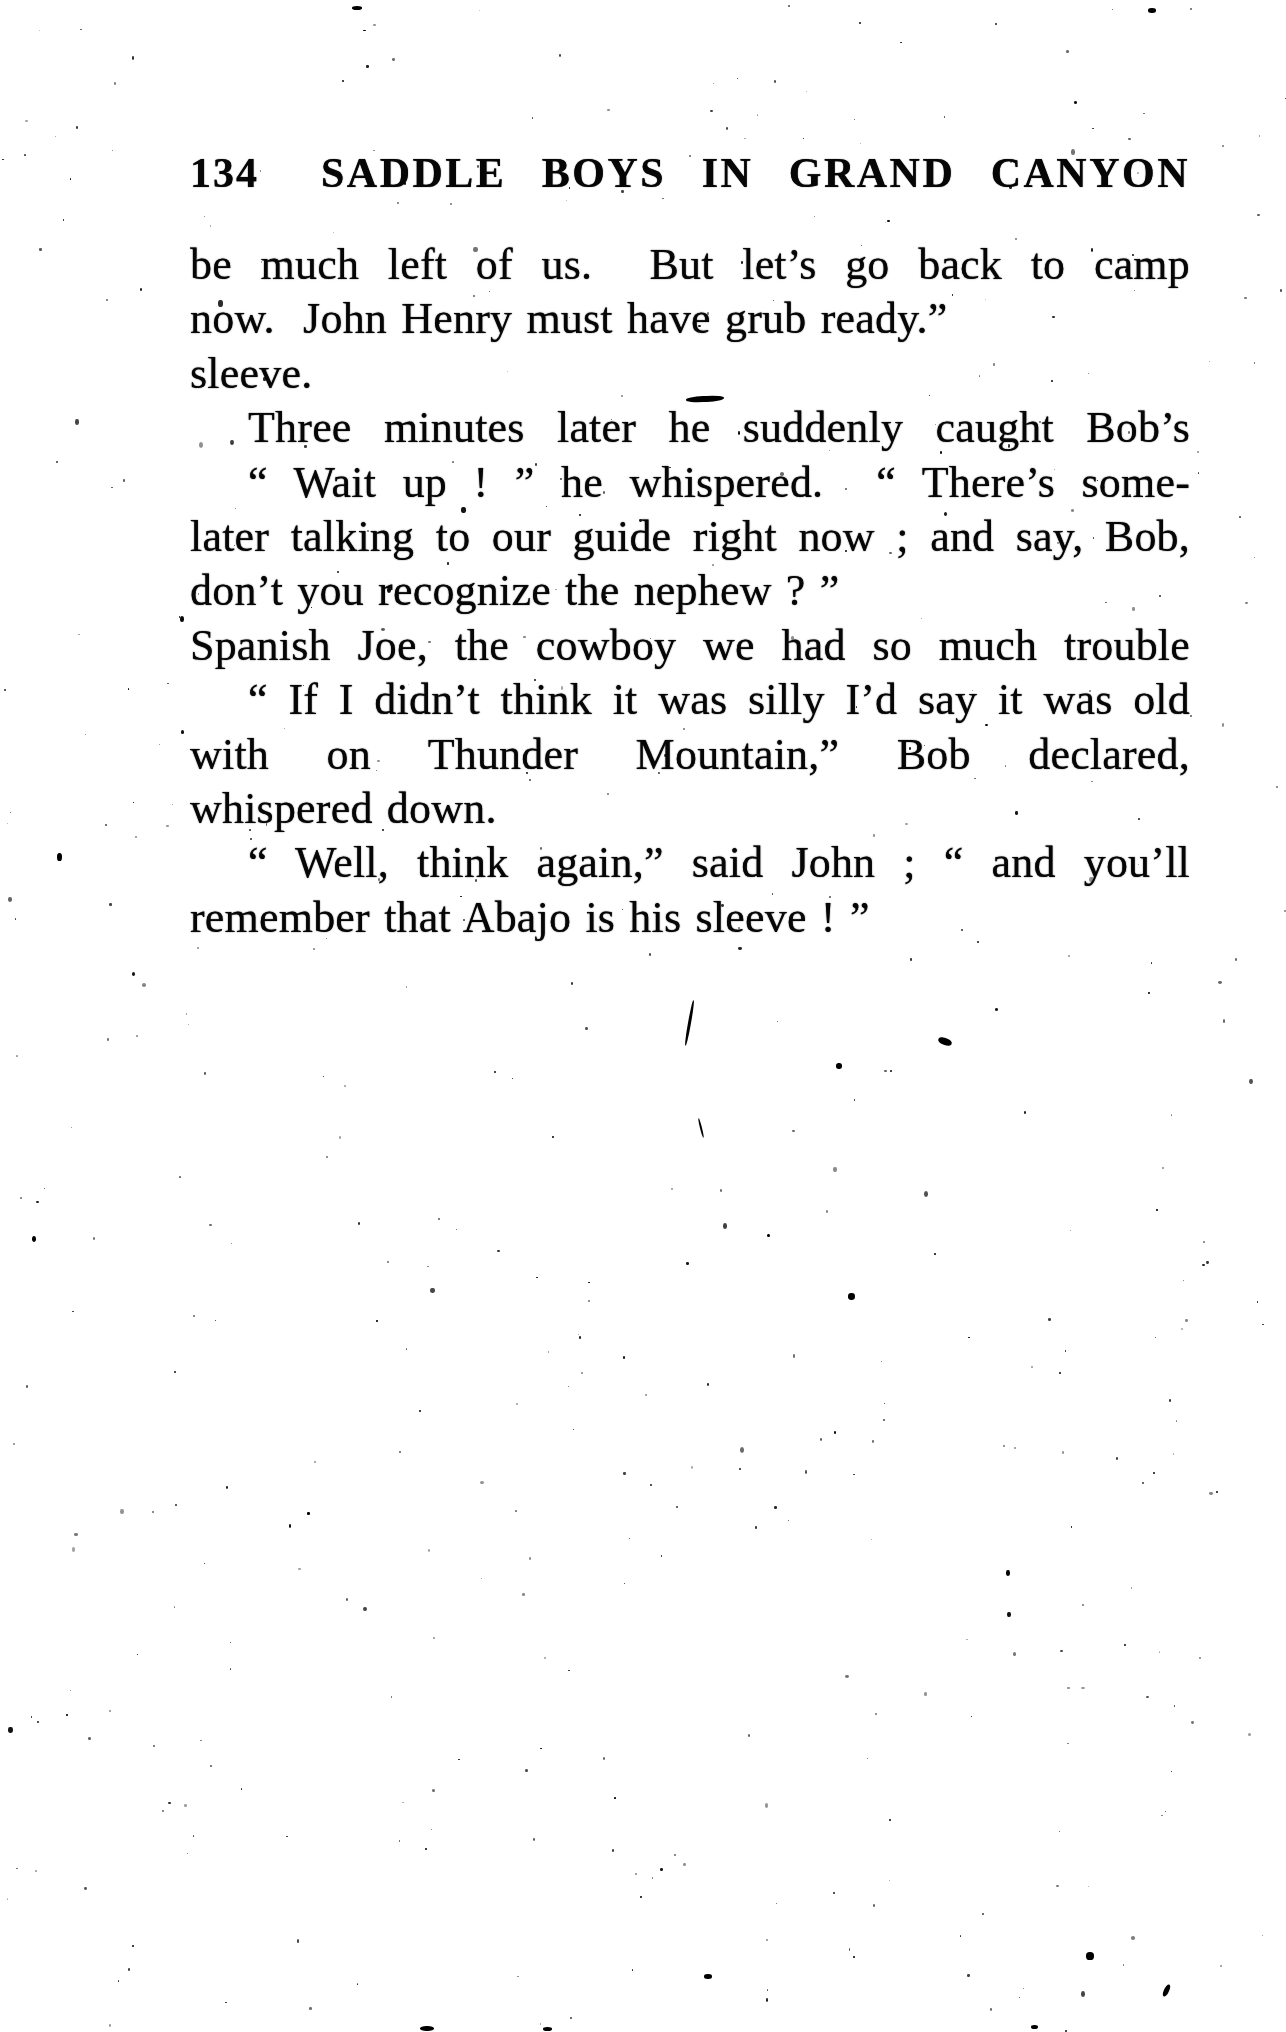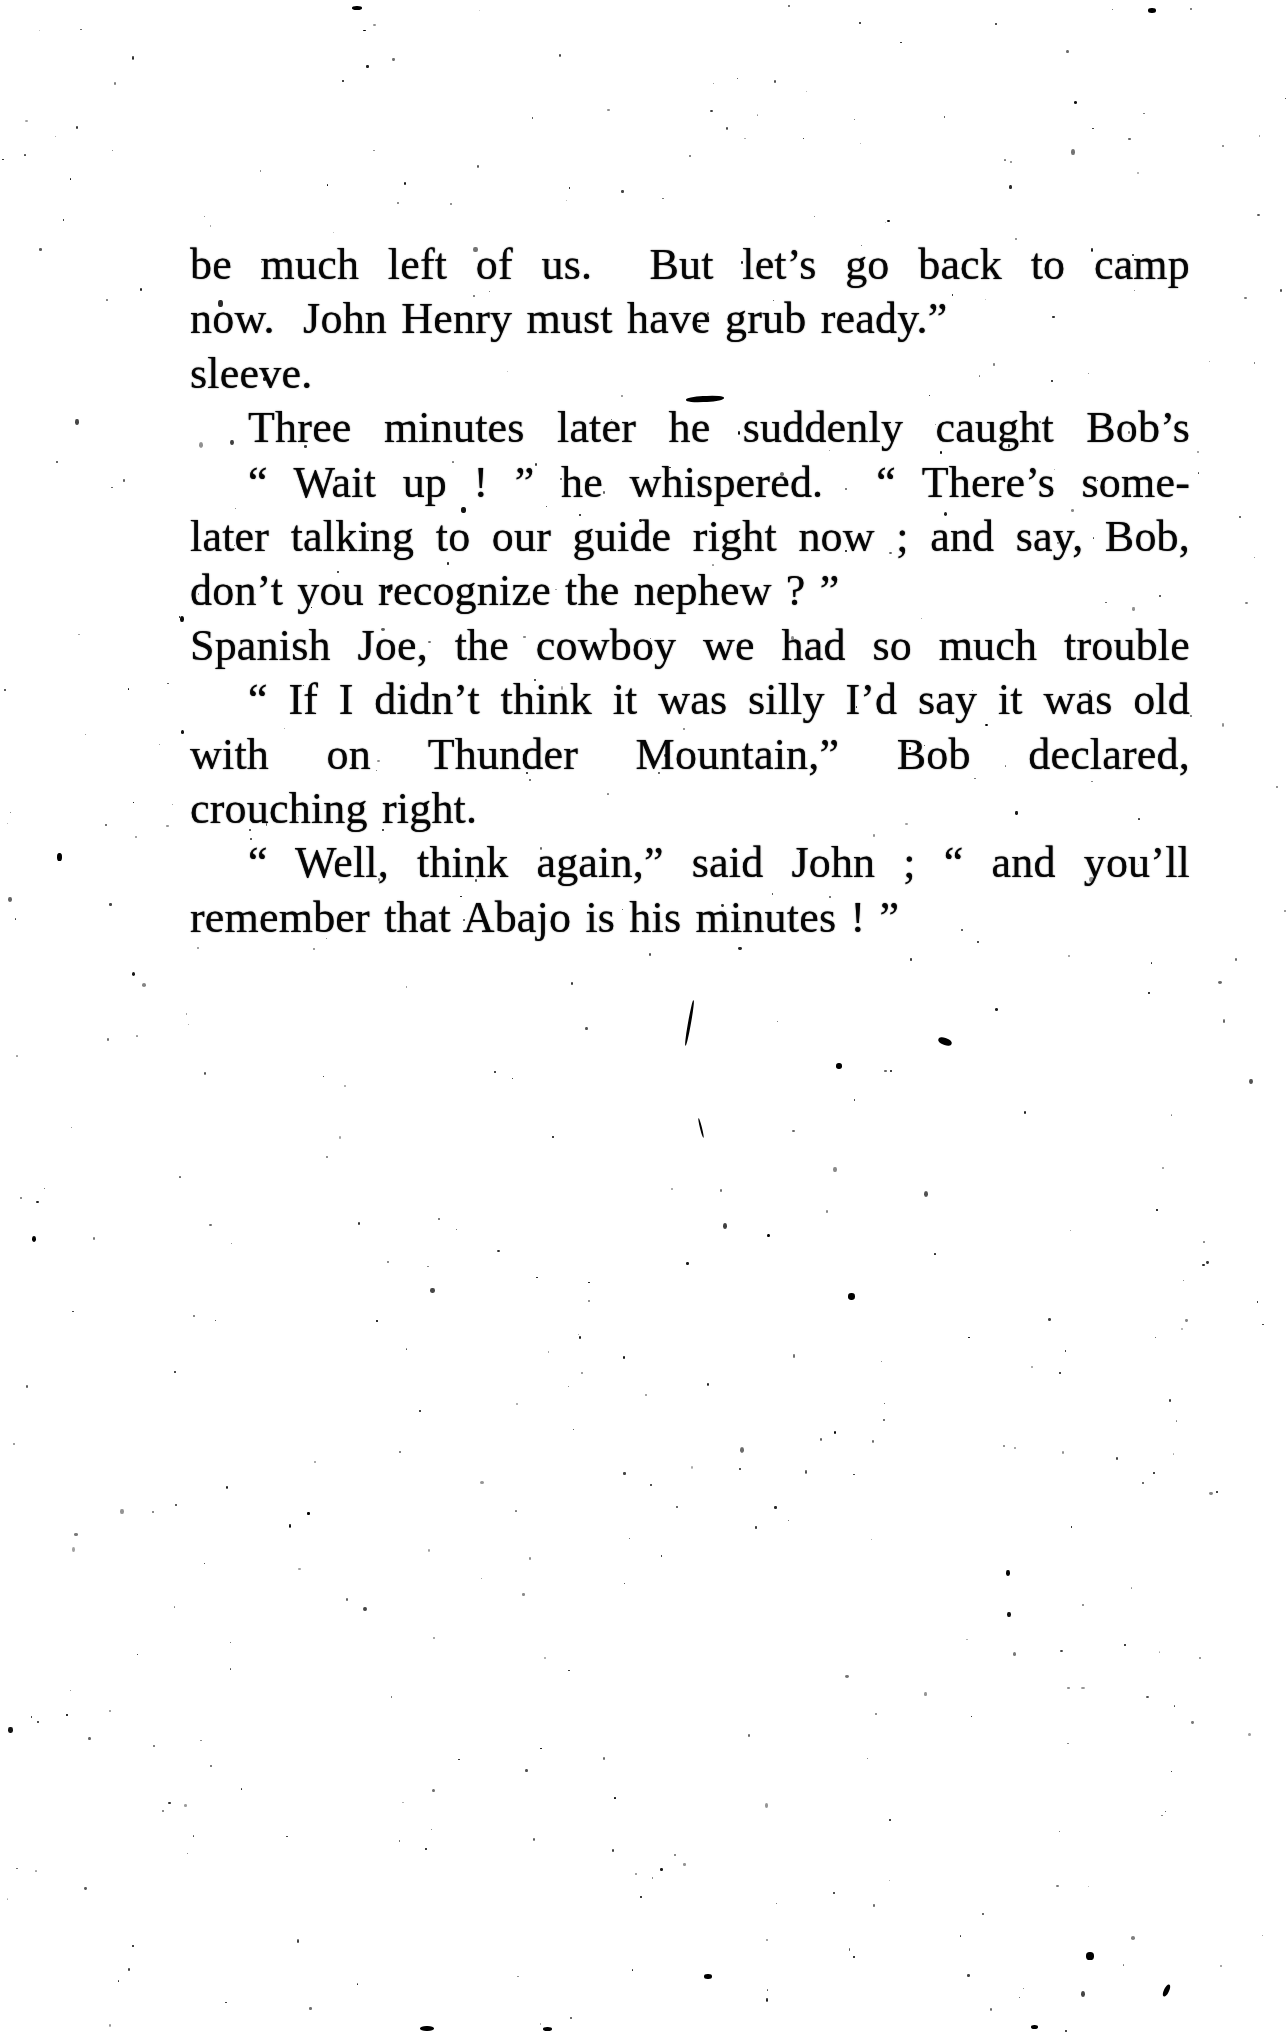"134" div.runhead { html: none -> <div> <span>134</span> <span>SADDLE BOYS IN GRAND CANYON</span> </div> }
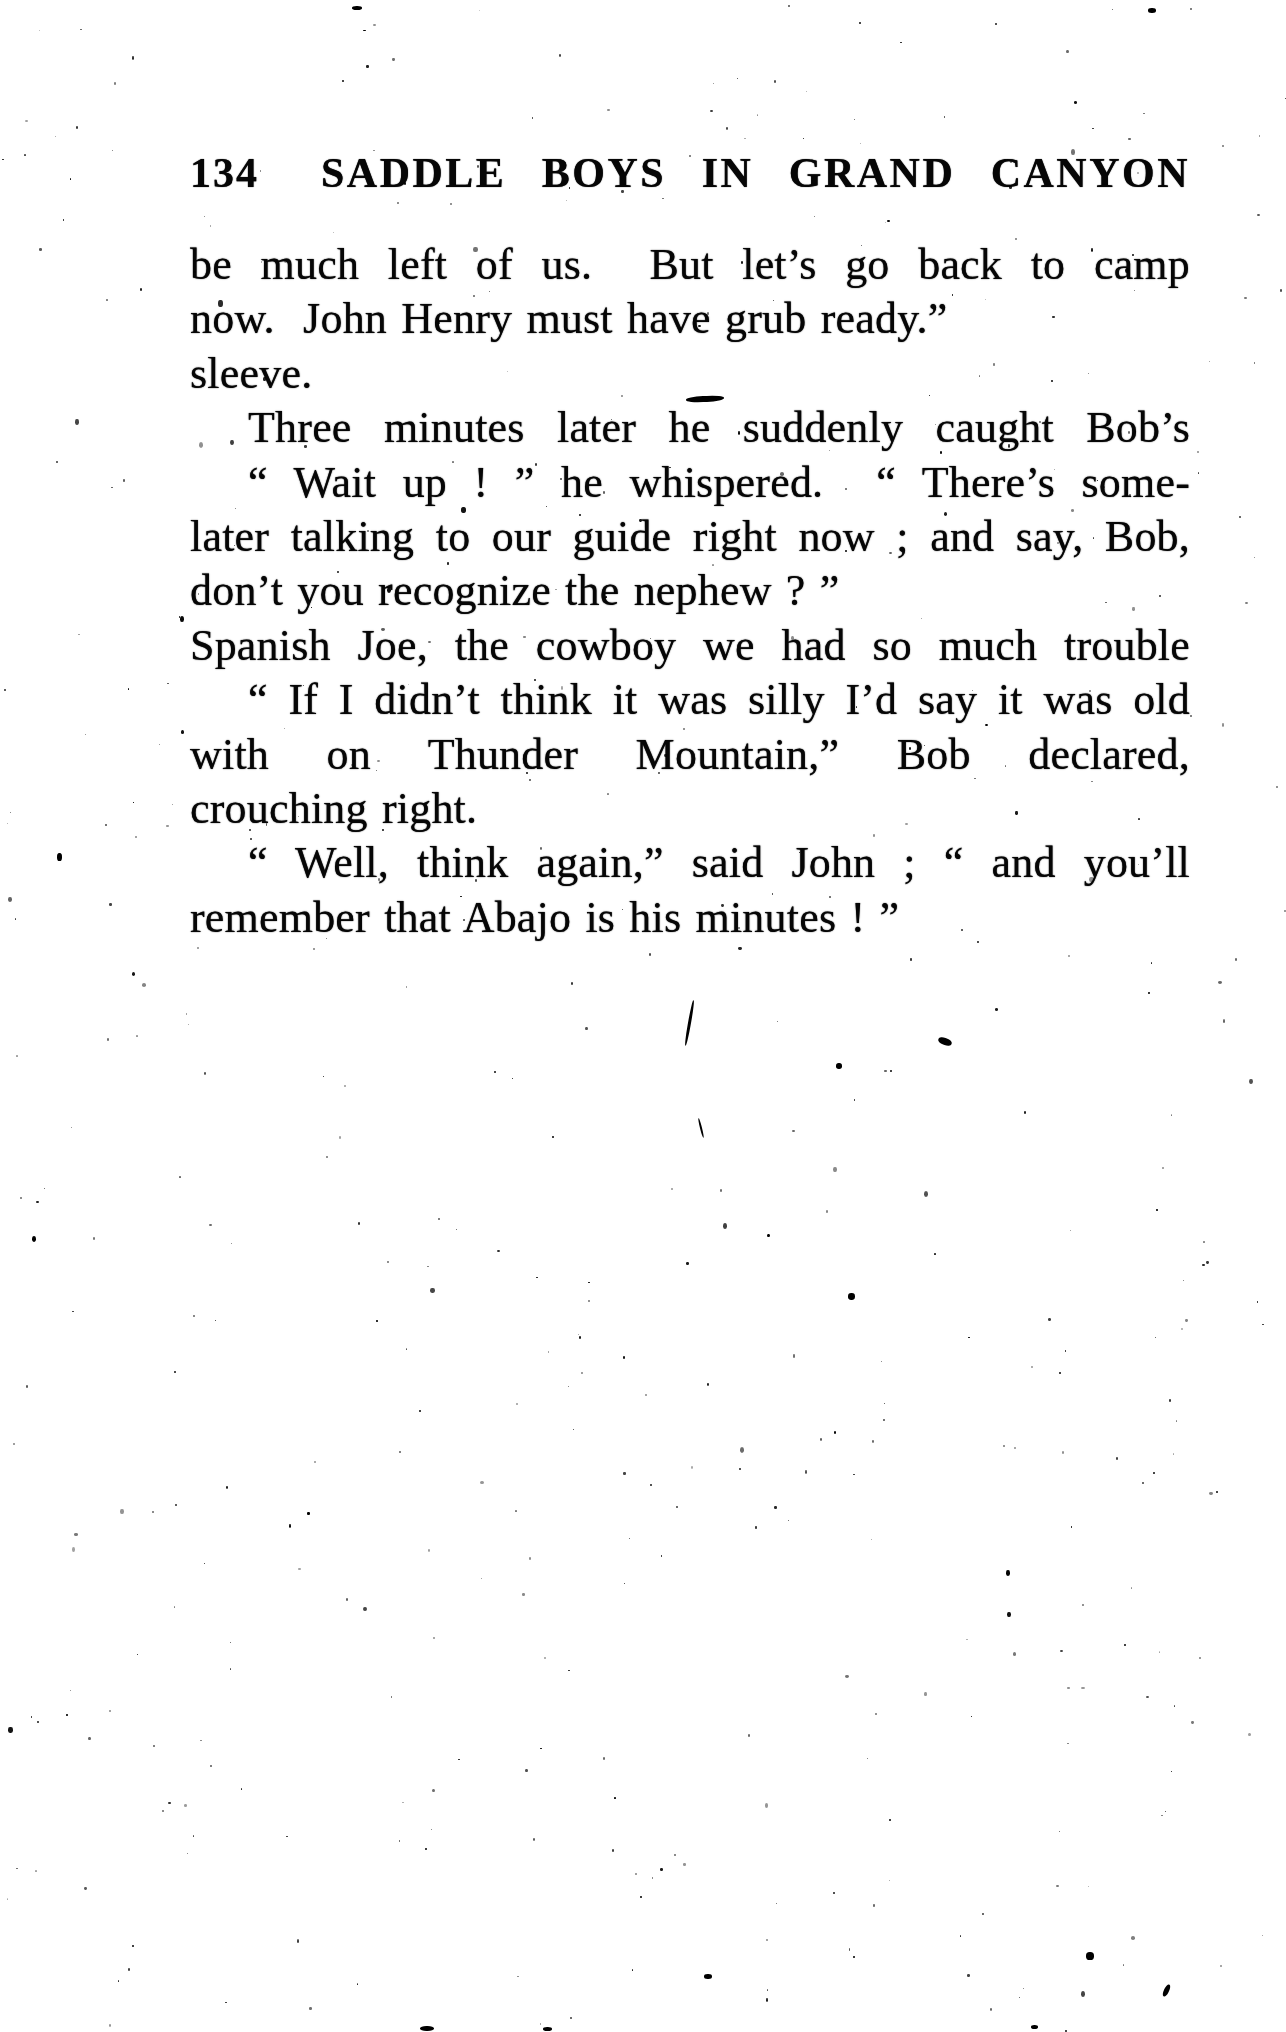"crouching right." div.line { text: crouching right -> whispered down }
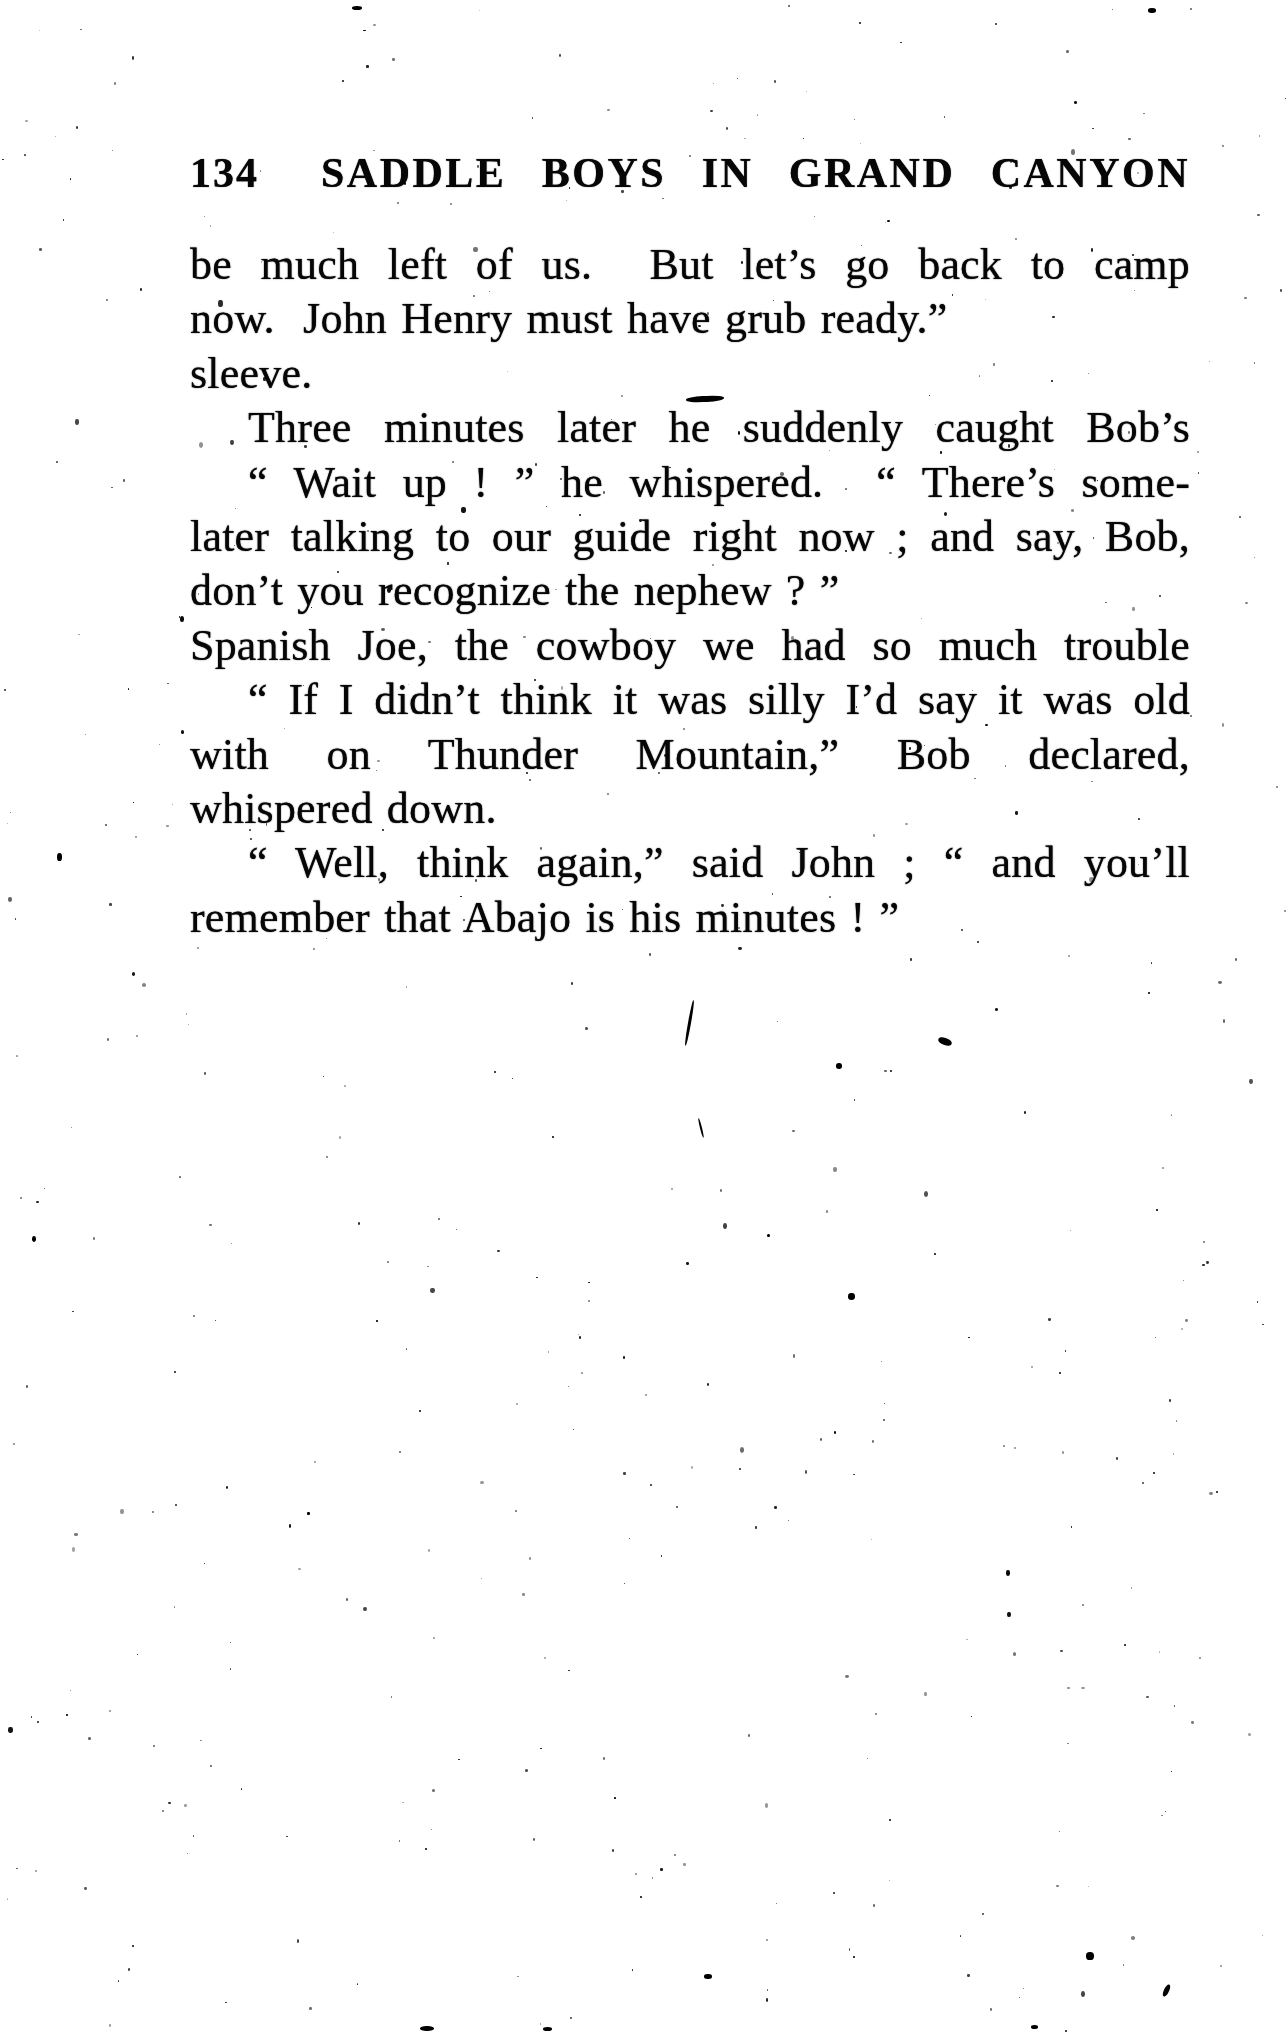"remember that Abajo is his" div.line { text: minutes -> sleeve }
